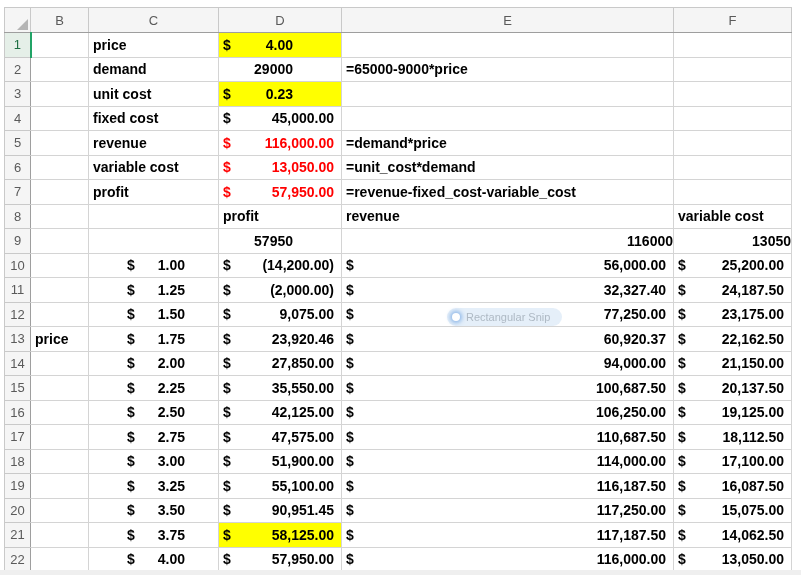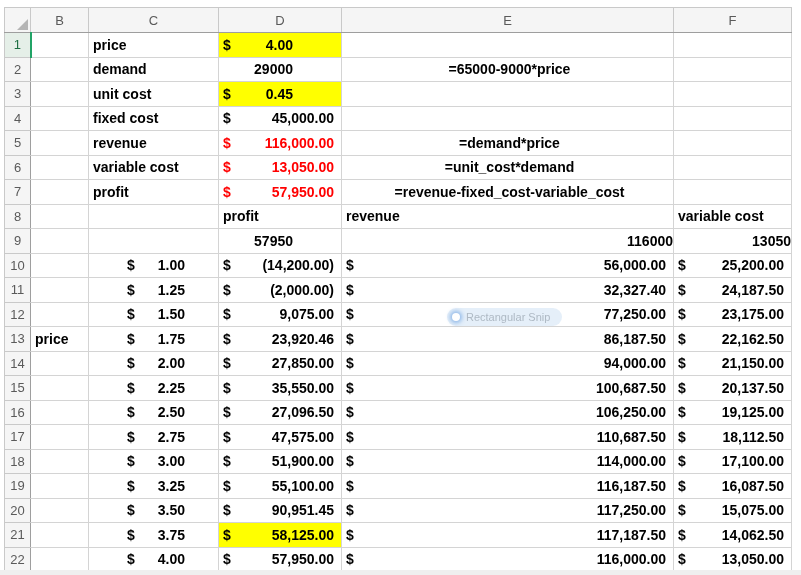"=65000-9000*price" td.frm { text-align: center -> left }
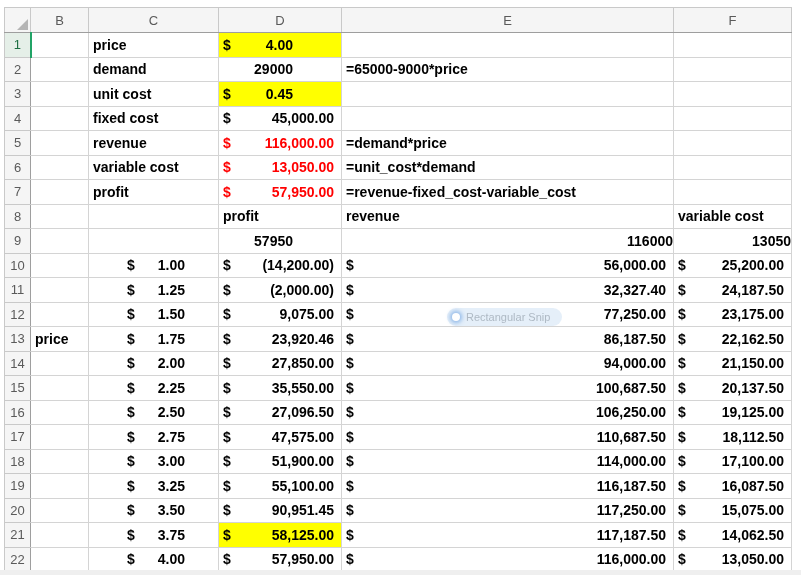"0.45" span { text: 0.45 -> 0.23 }
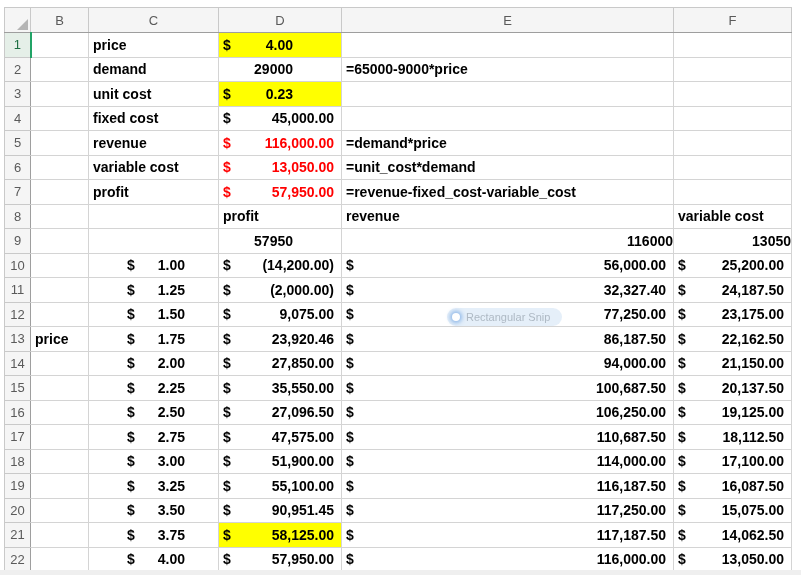"86,187.50" span { text: 86,187.50 -> 60,920.37 }
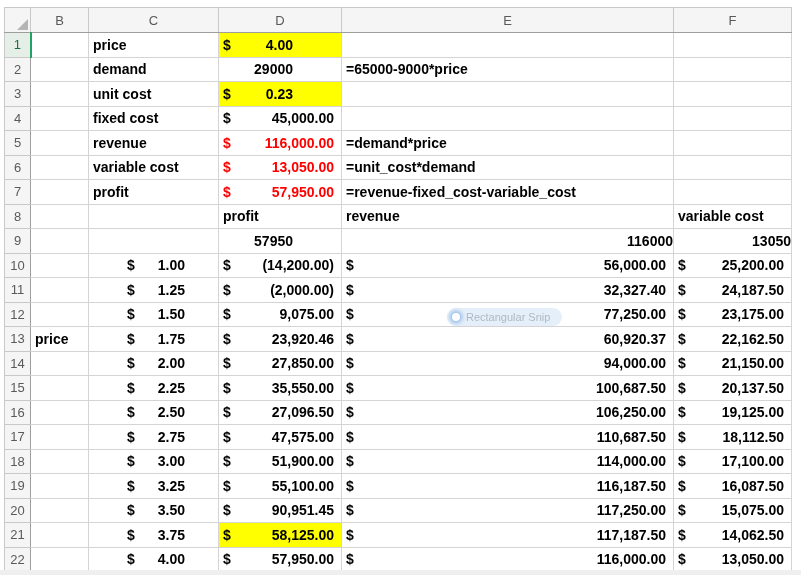"27,096.50" span { text: 27,096.50 -> 42,125.00 }
